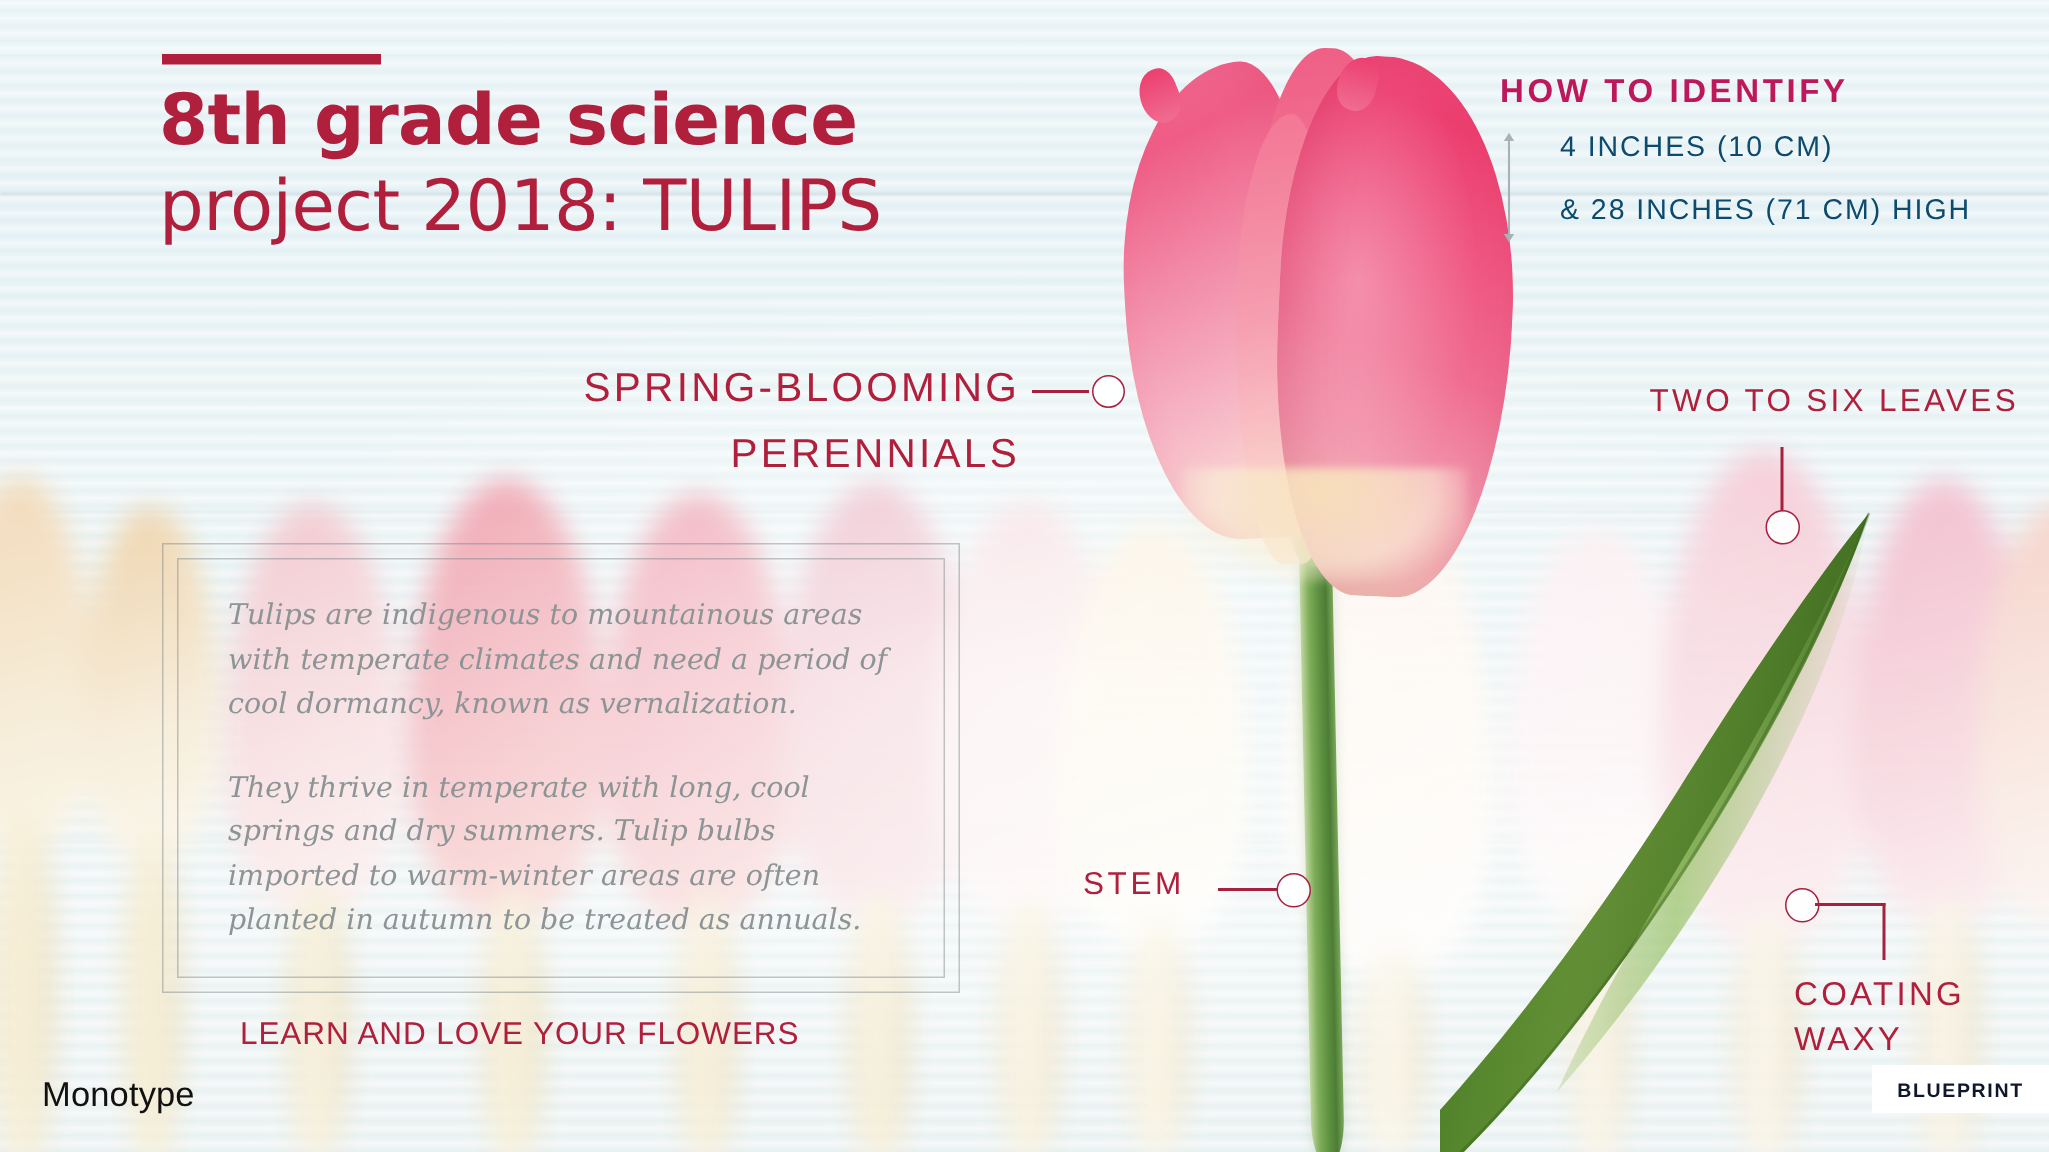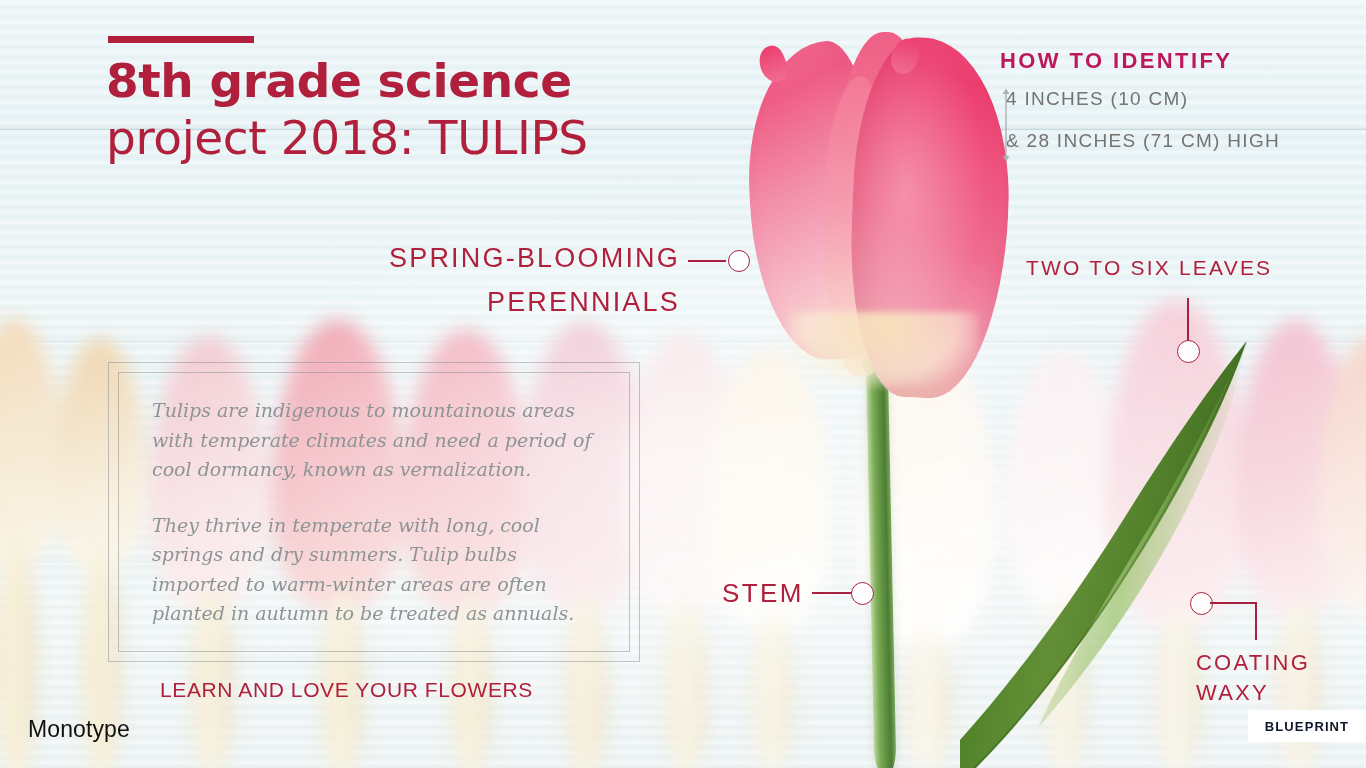"4 INCHES (10 CM)" #howto .ht-line { color: #737373 -> #0c4a6e; margin-left: 6px -> 40px }
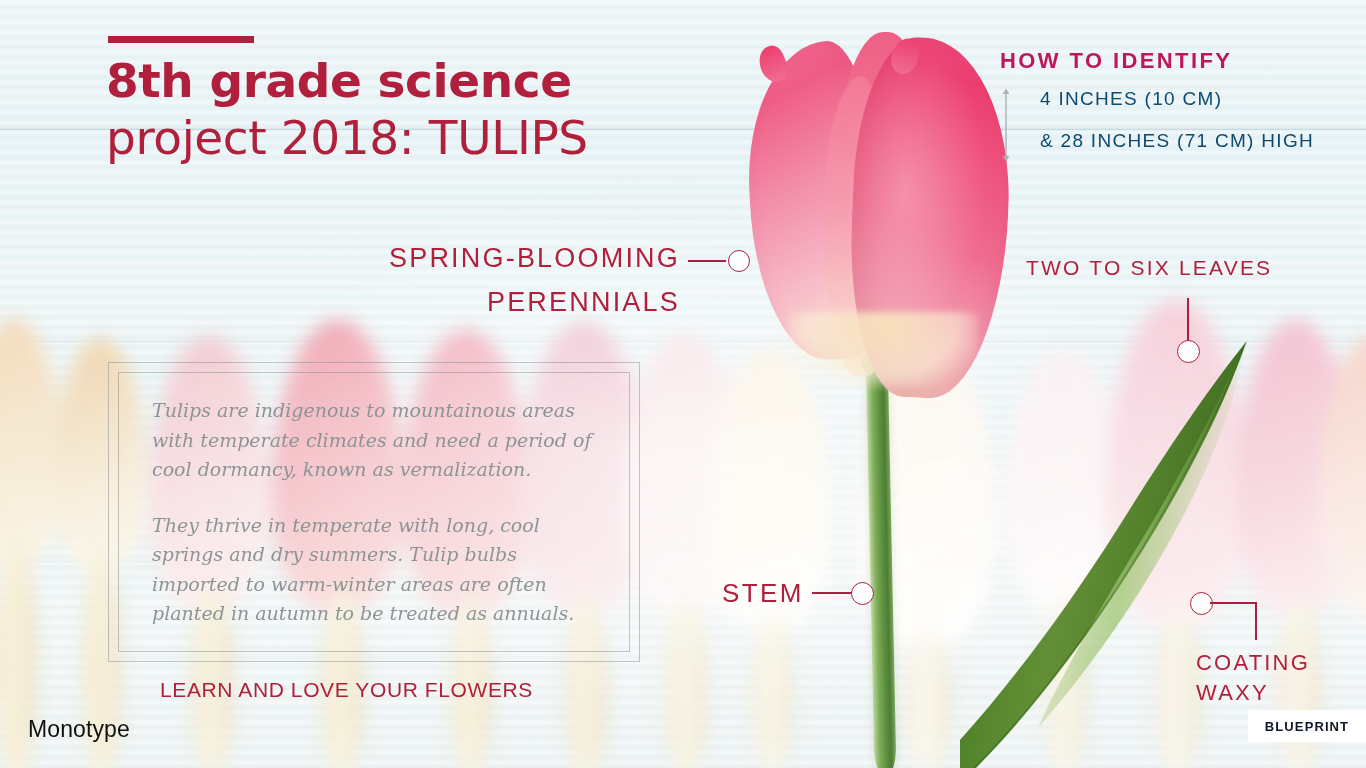"TWO TO SIX LEAVES" #leaves-label { text-align: left -> right }
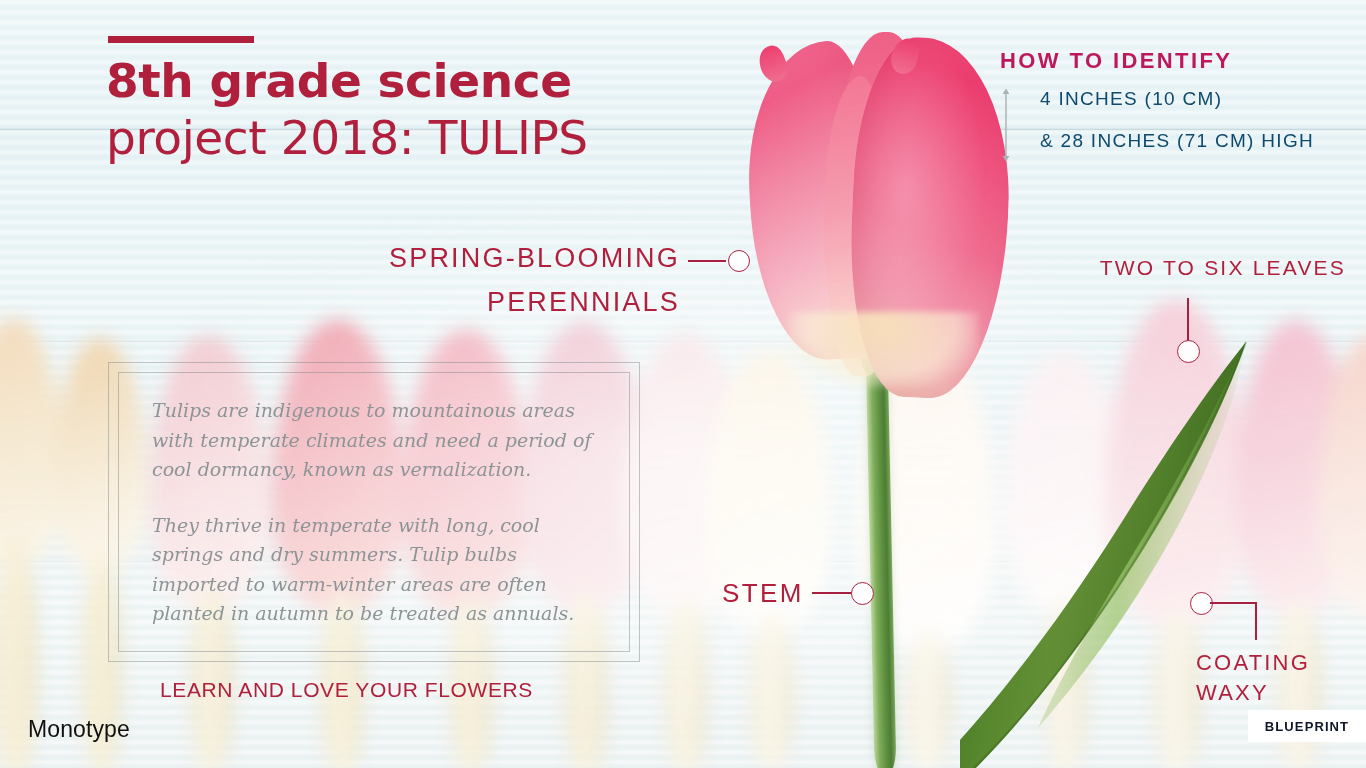"STEM" #stem-label { font-size: 26px -> 21px }
